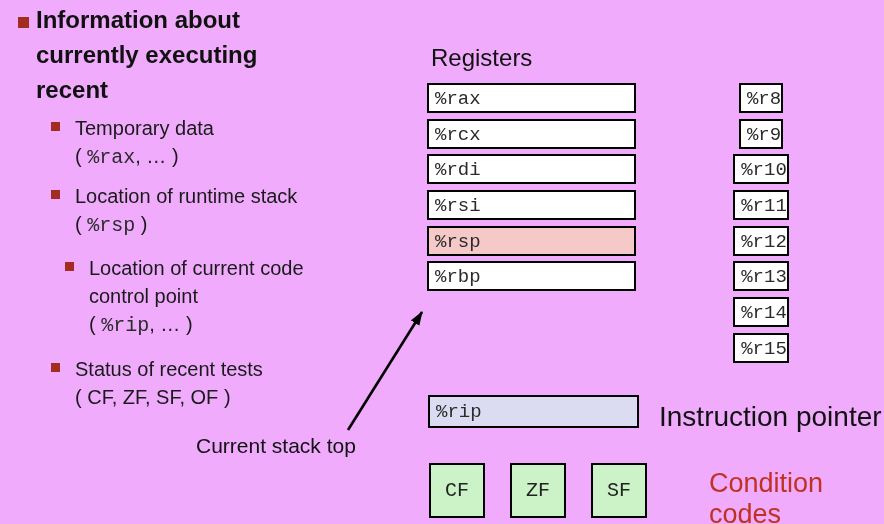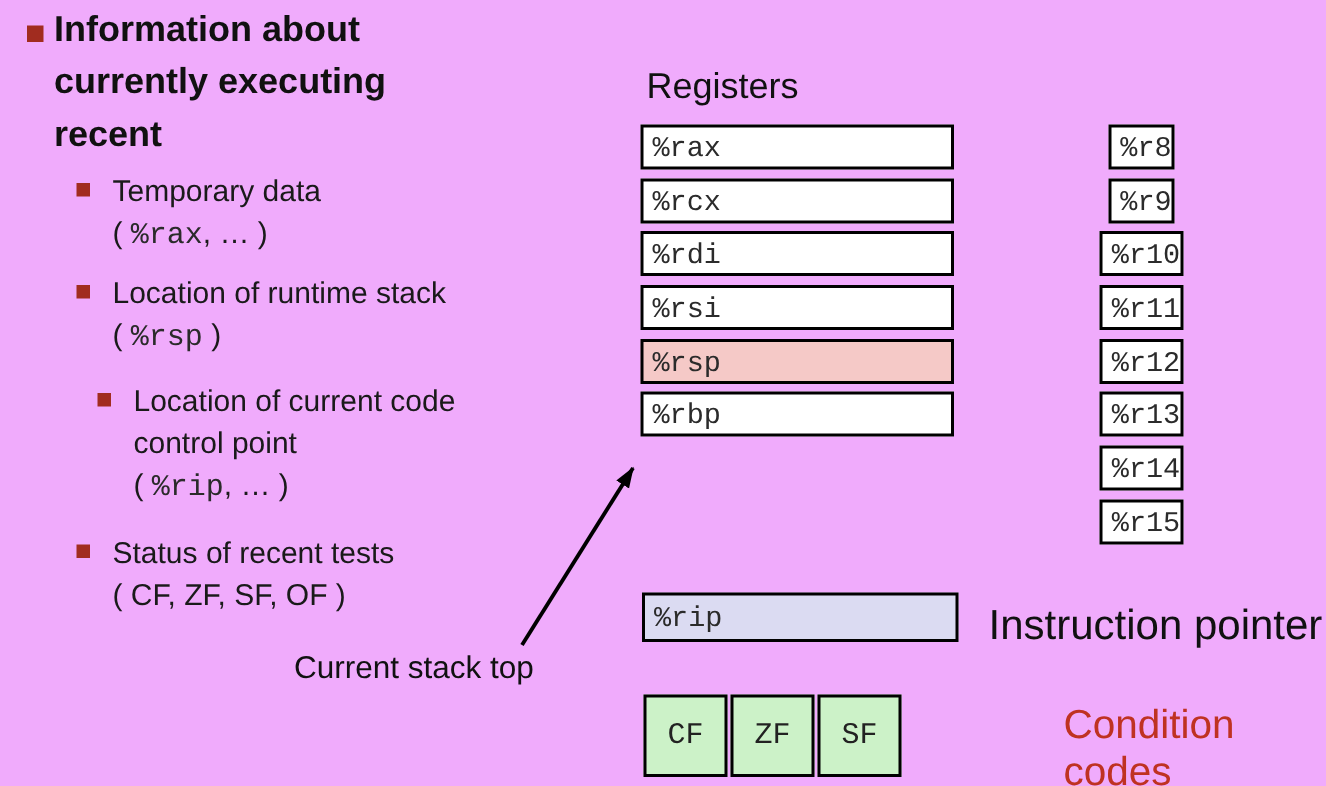"CF" .flags { gap: 2px -> 25px }
